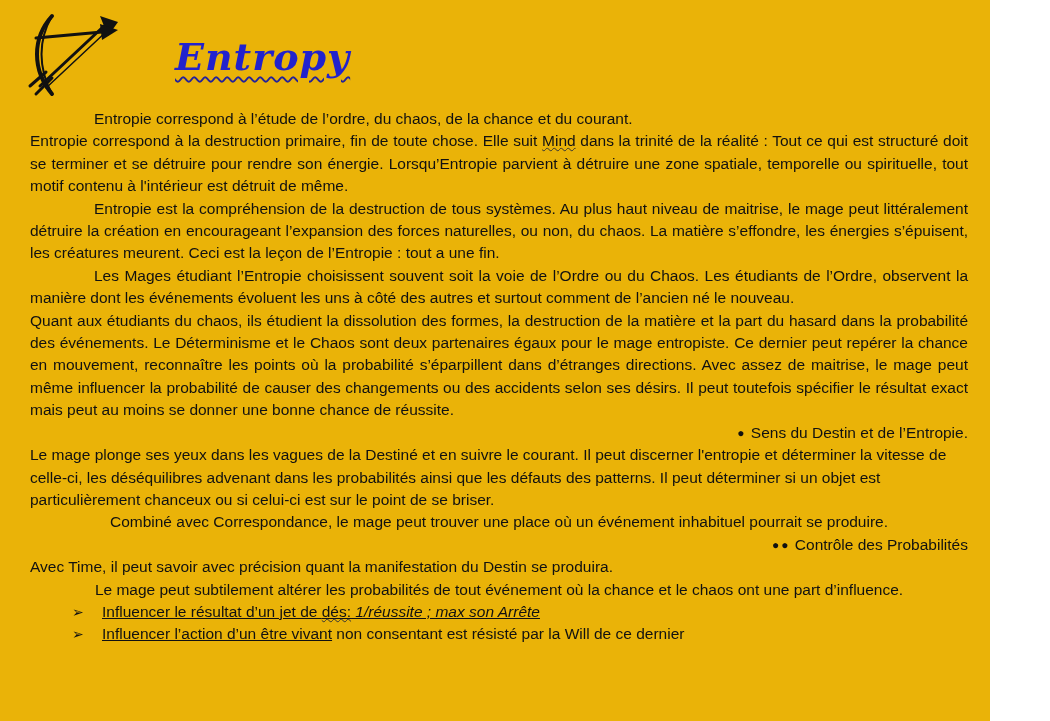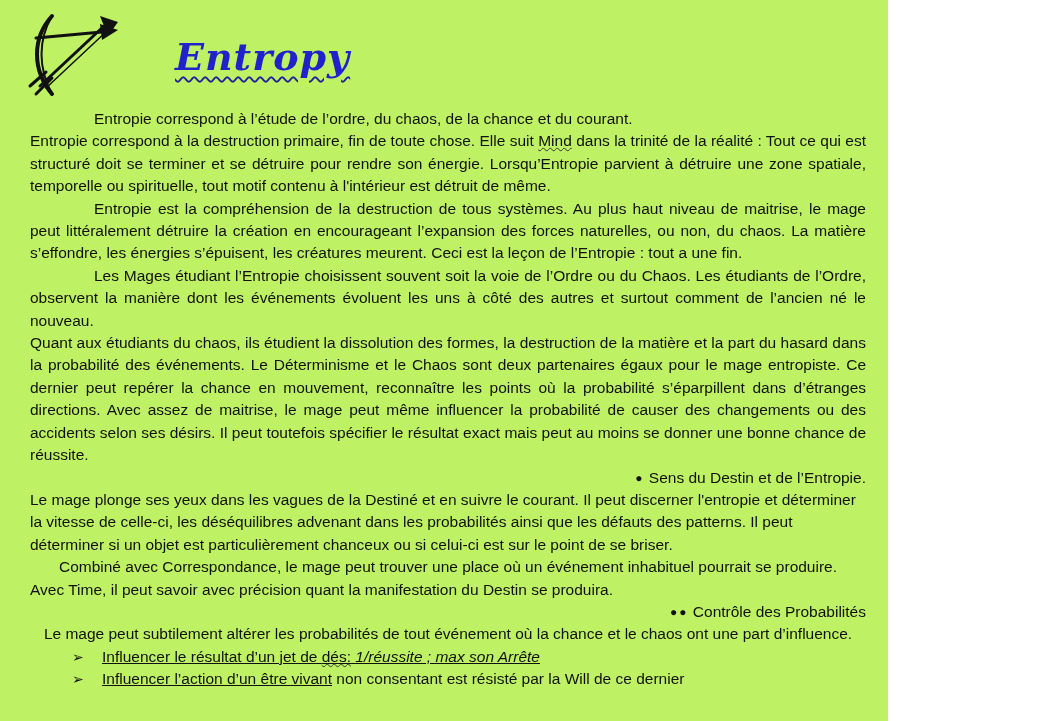"Entropy" .page { background: #bef264 -> #eab308; width: 888px -> 990px }
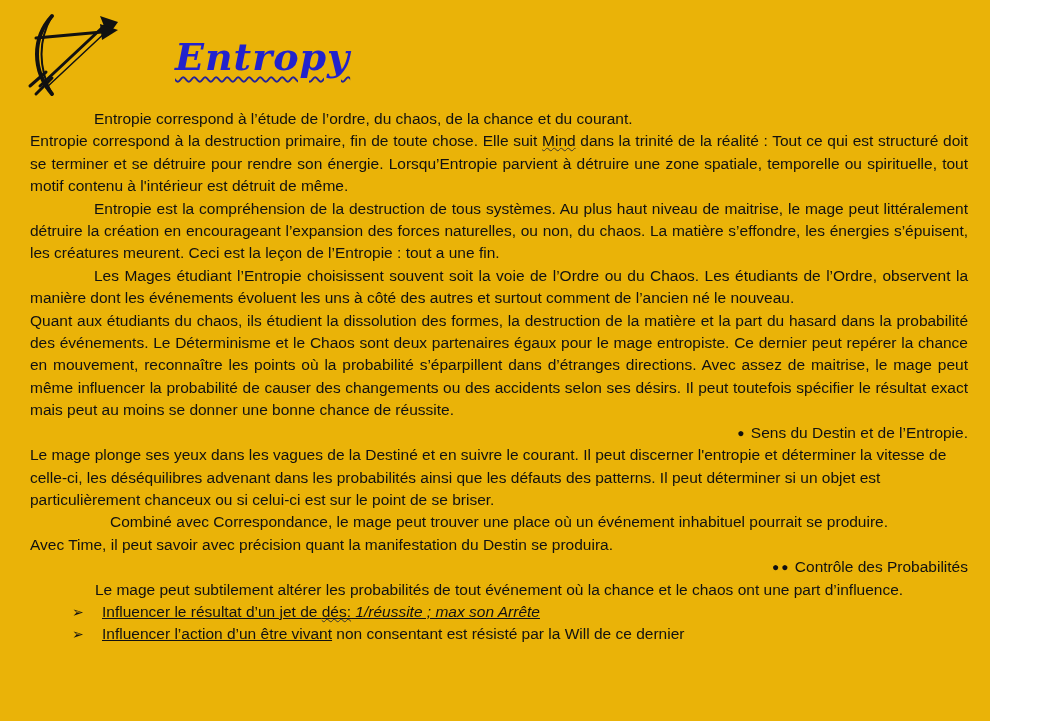"Avec Time, il peut savoir" p.para { order: before "●● Contrôle des Probabilités" -> after "●● Contrôle des Probabilités" }
